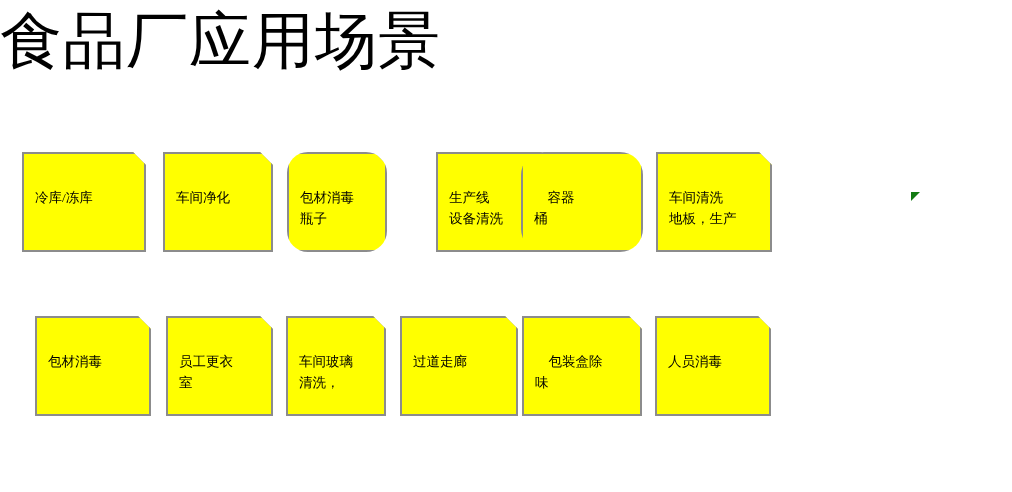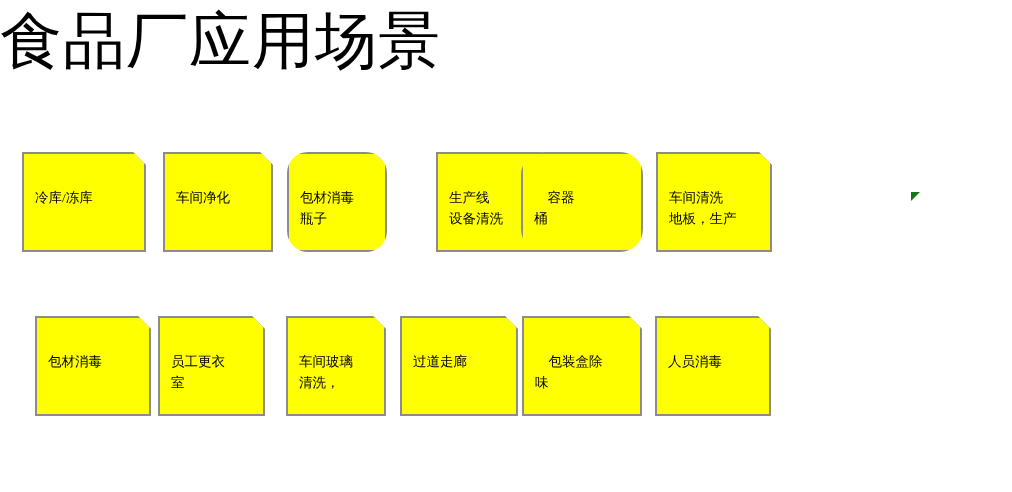"员工更衣" div.card { left: 158px -> 166px }
